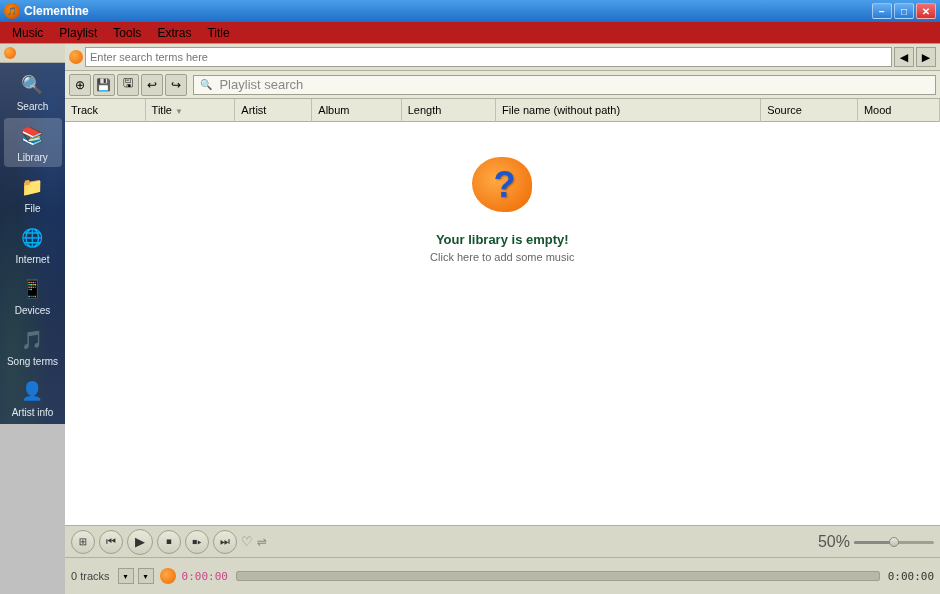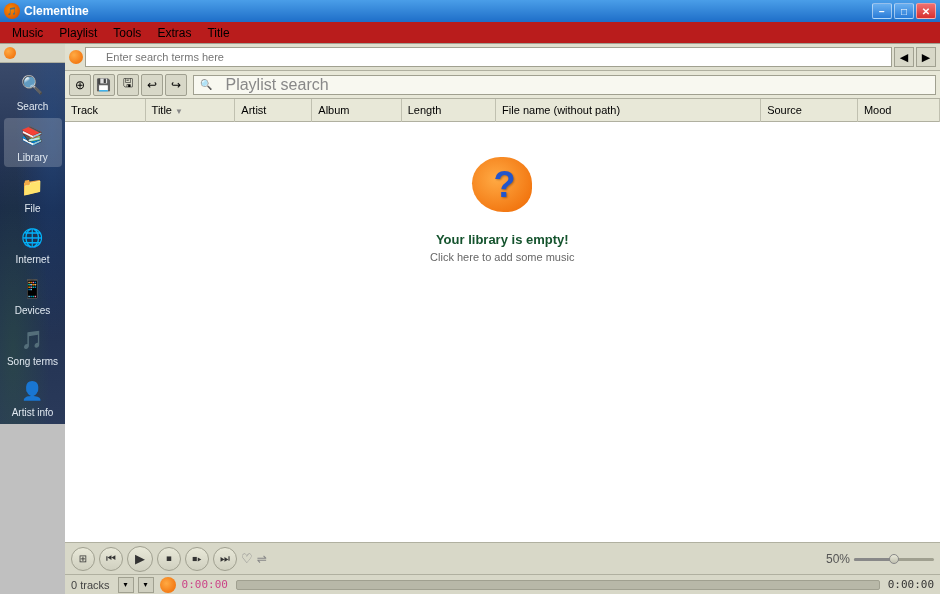"Enter search terms here" input { padding: 1px 20px -> 1px 4px }
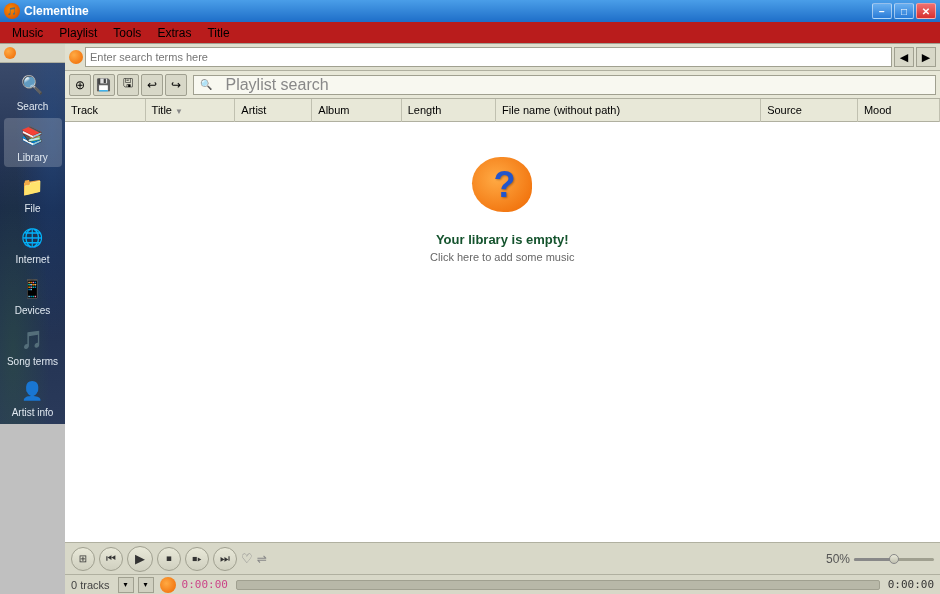"Playlist search" span { font-size: 16px -> 13px; margin-left: 13px -> 7px }
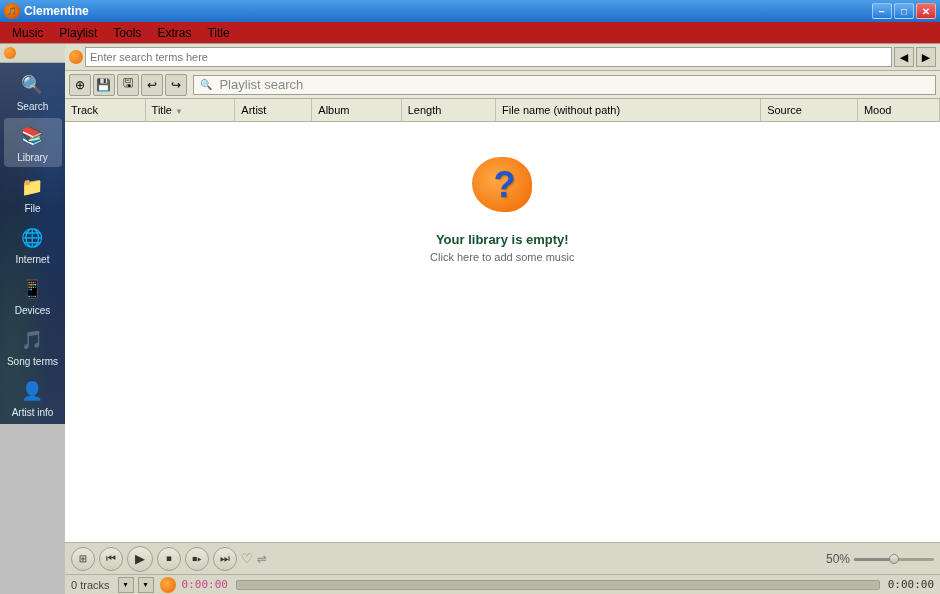"50%" #volume-label { font-size: 12px -> 16px }
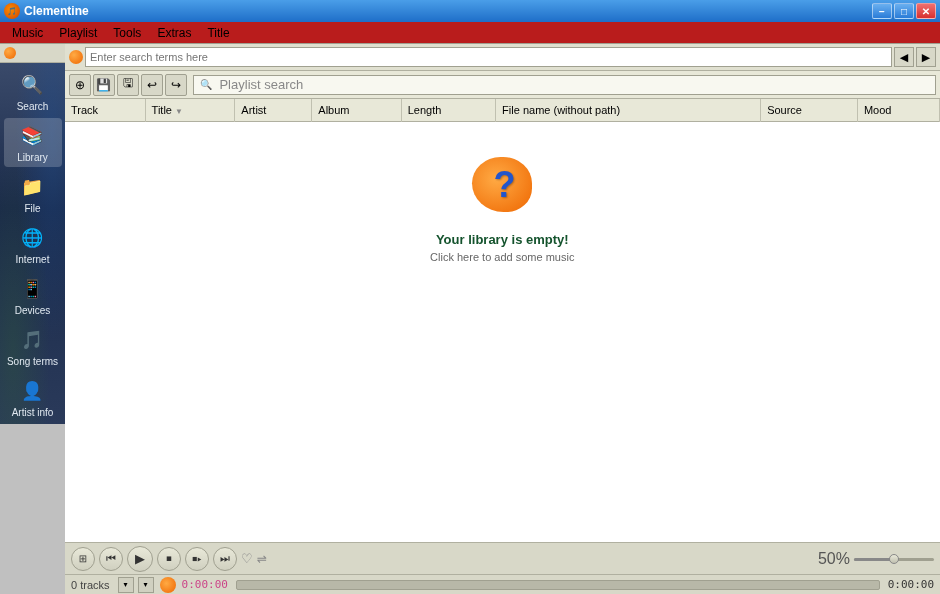"0 tracks" #status-bar { height: 20px -> 37px }
